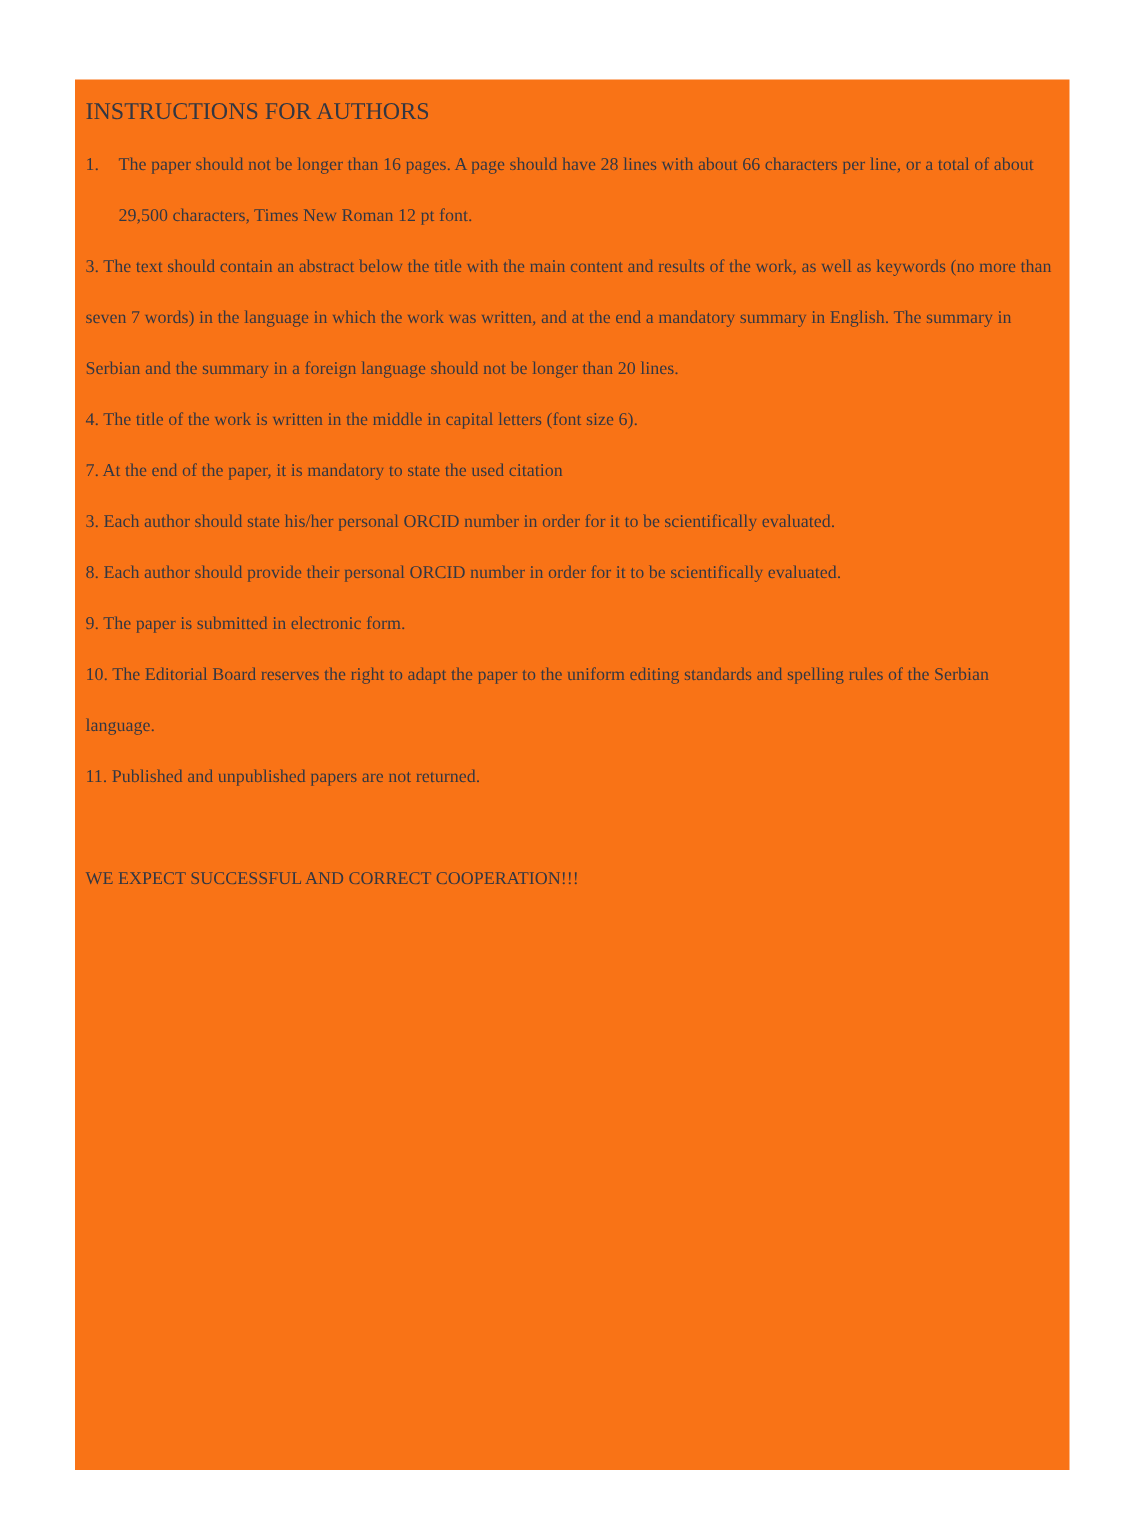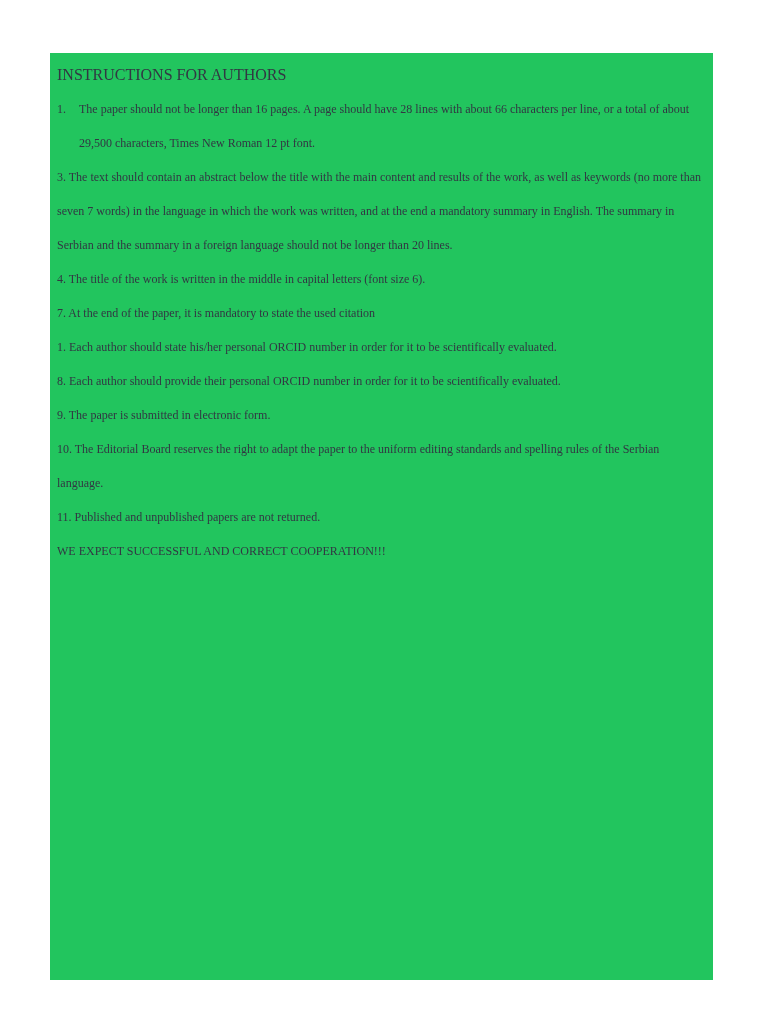"INSTRUCTIONS FOR AUTHORS" .content-block { background: #22c55e -> #f97316 }
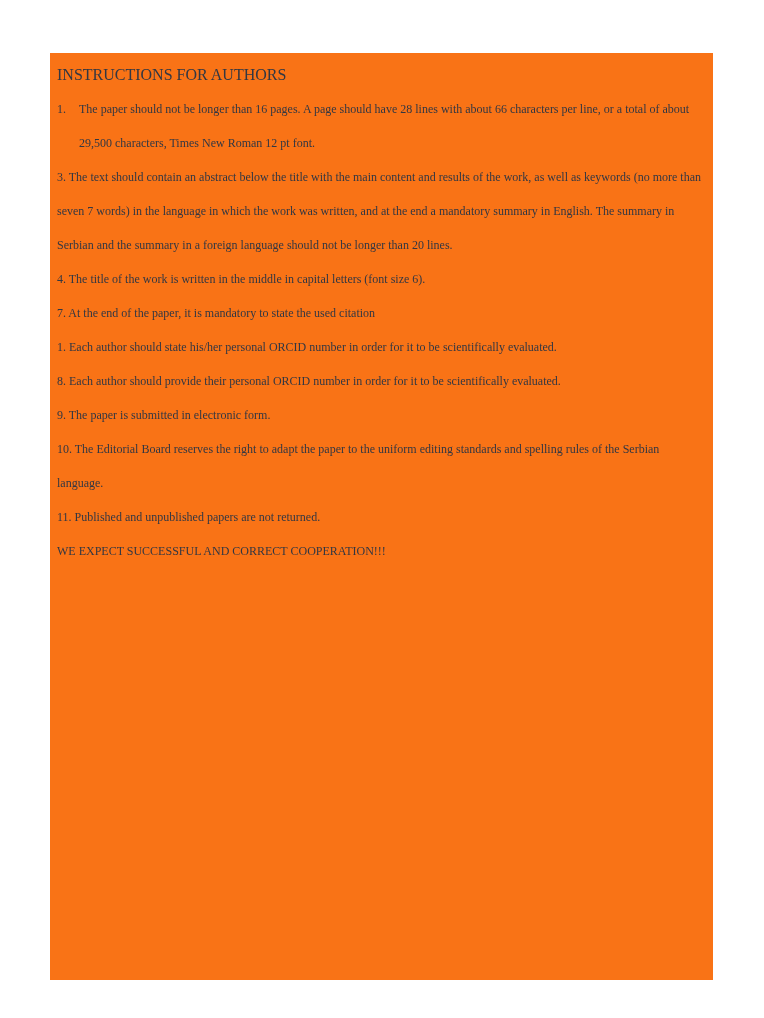"1. Each author should state" p.para { text: 1 -> 3 }
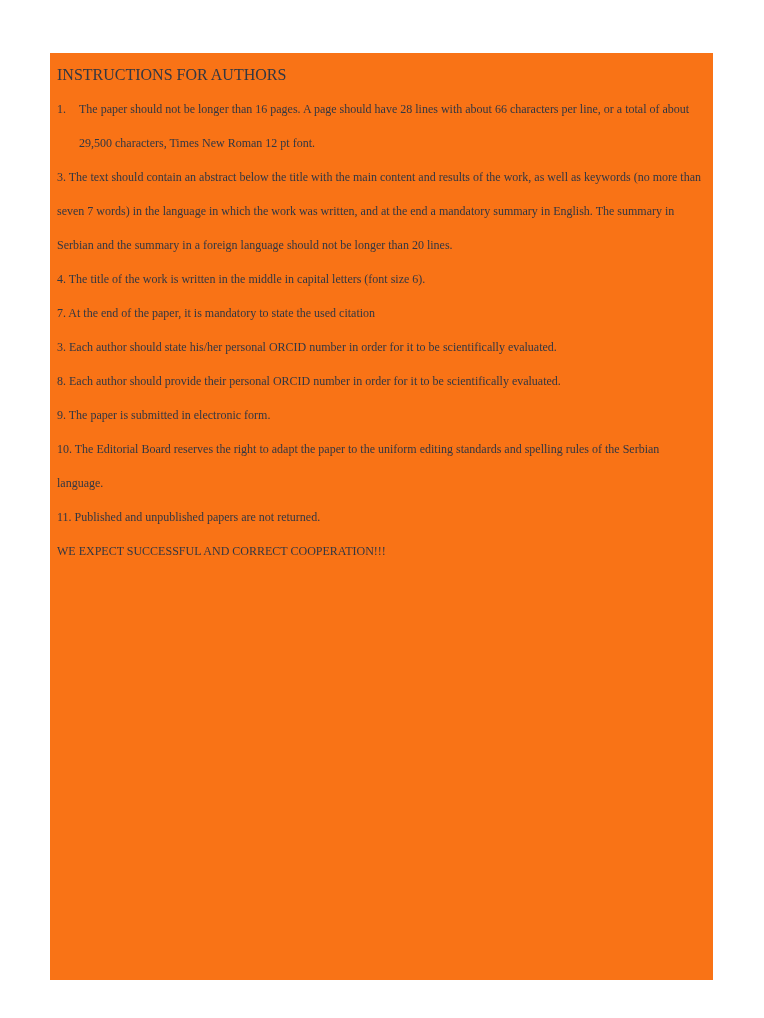"WE EXPECT SUCCESSFUL AND CORRECT" .closing { margin-top: none -> 34px }
